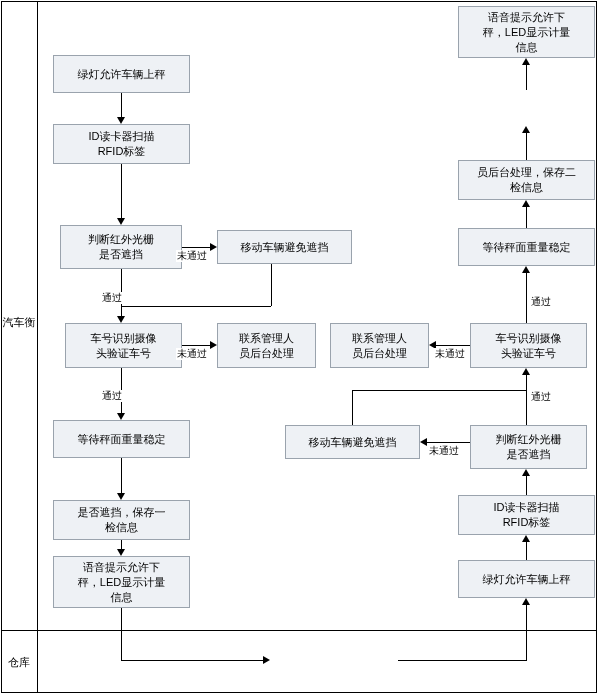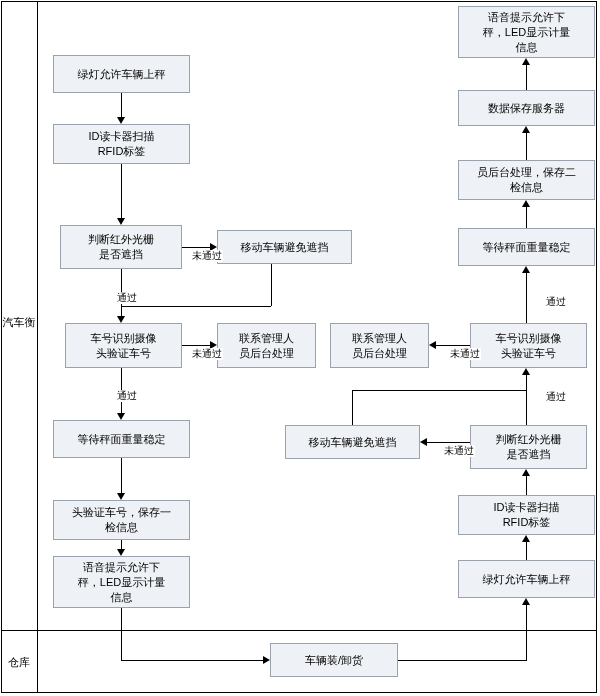"数据保存服务器" div.node { html: <div>数据保存服务器</div> -> none }
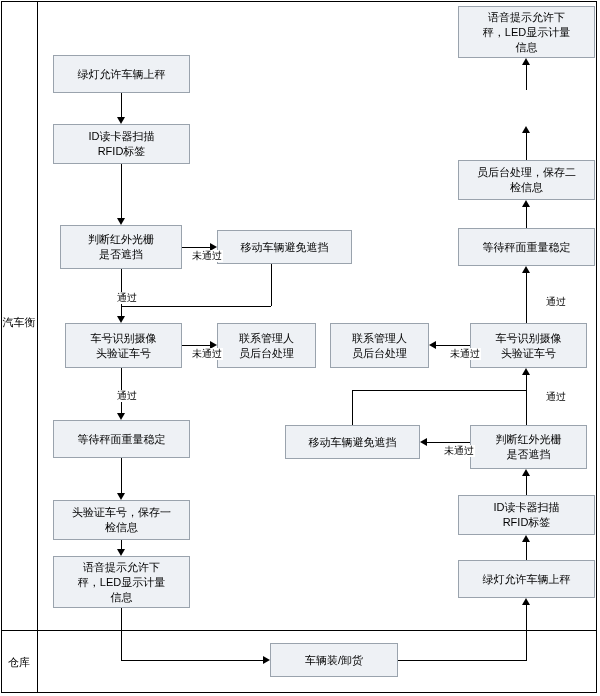"未通过" .edge-label { margin-left: 15px -> none }
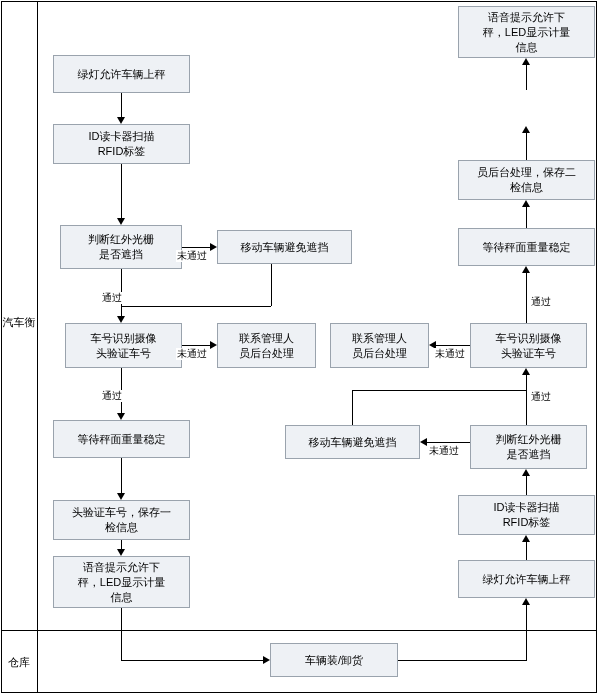"头验证车号，保存一" div.node { text: 头验证车号 -> 是否遮挡 }
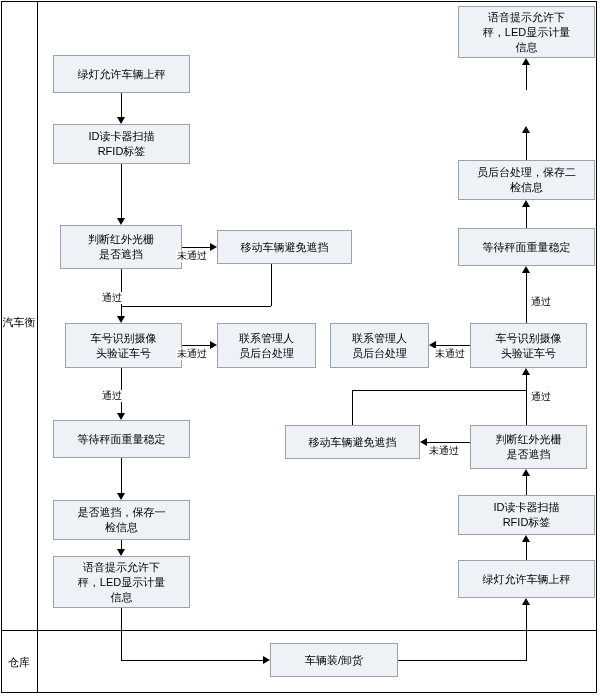"车辆装/卸货" div.node { html: <div>车辆装/卸货</div> -> none }
